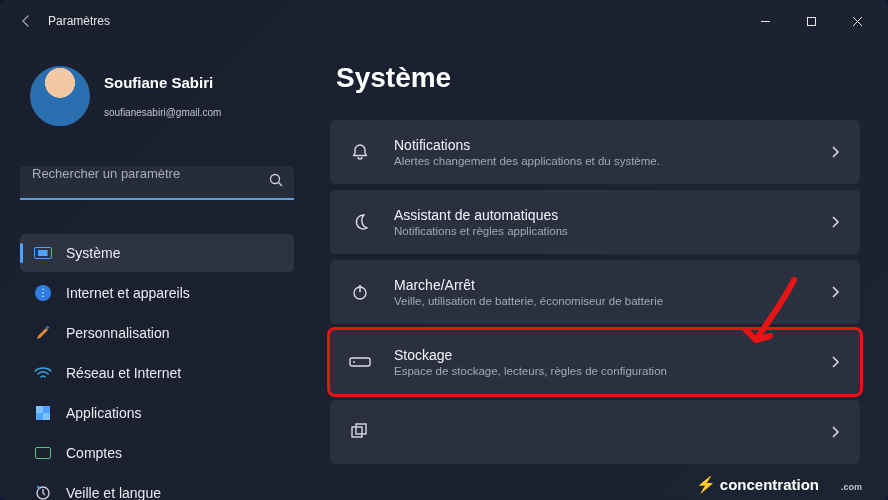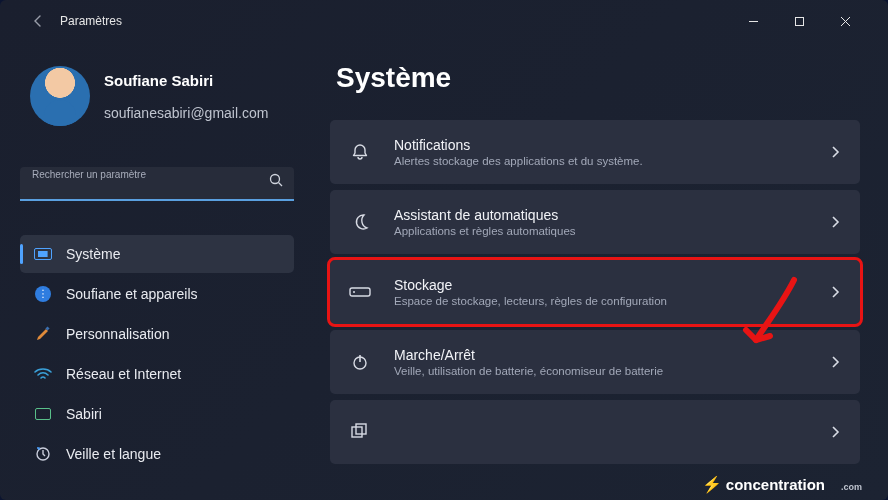"Paramètres" .titlebar { padding: 0 20px -> 0 8px }
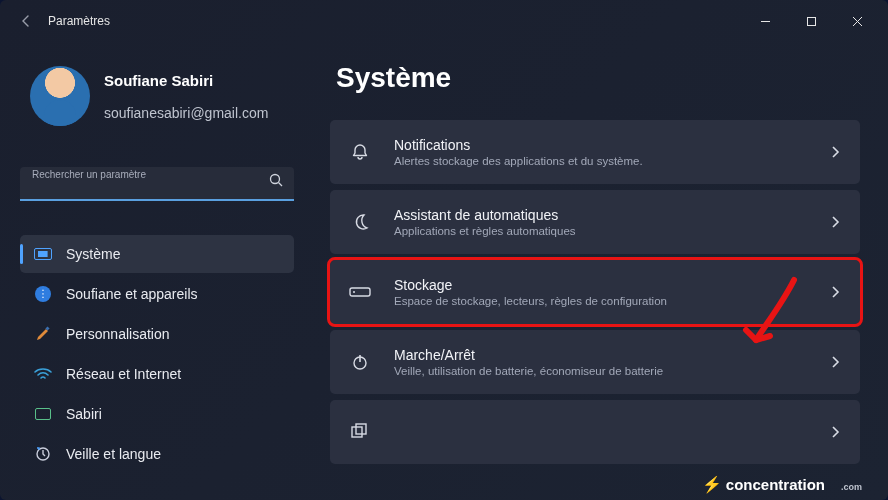"soufianesabiri@gmail.com" .pemail { font-size: 14px -> 10px }
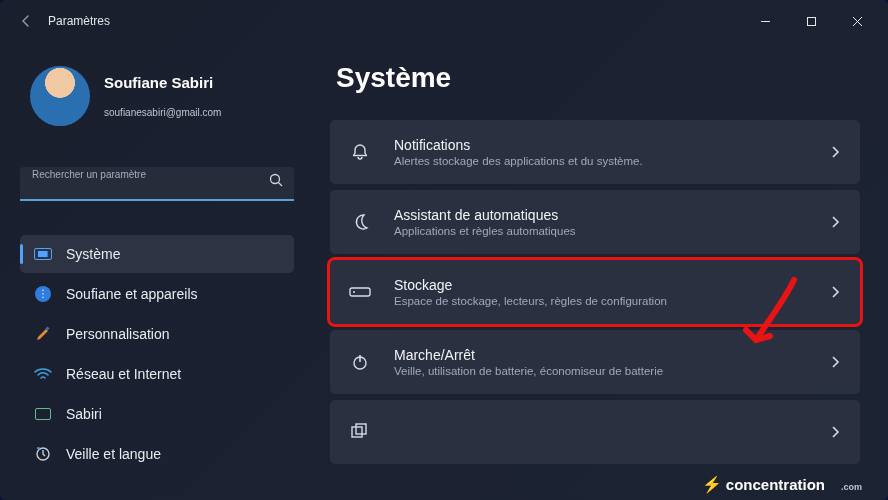"Alertes stockage des applications et" div.csub { text: stockage -> changement }
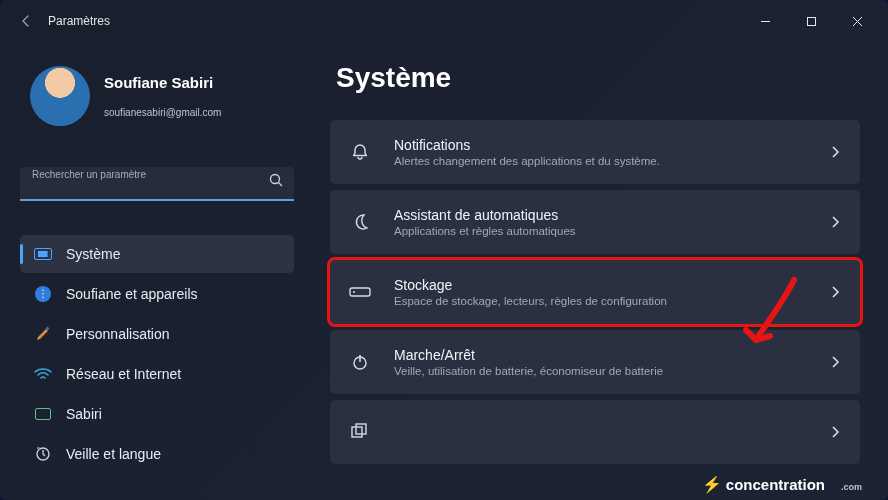"Rechercher un paramètre" .search input { font-size: 10px -> 13px }
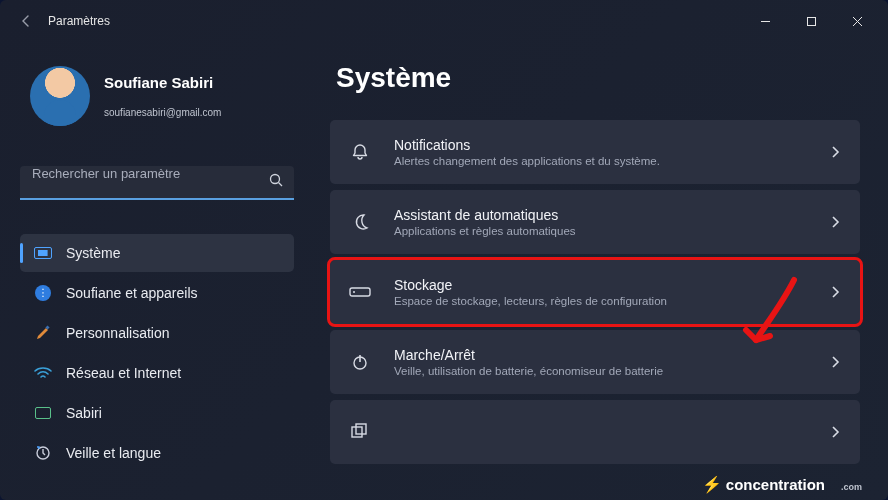"Applications et règles automatiques" div.csub { text: Applications et règles automatiques -> Notifications et règles applications }
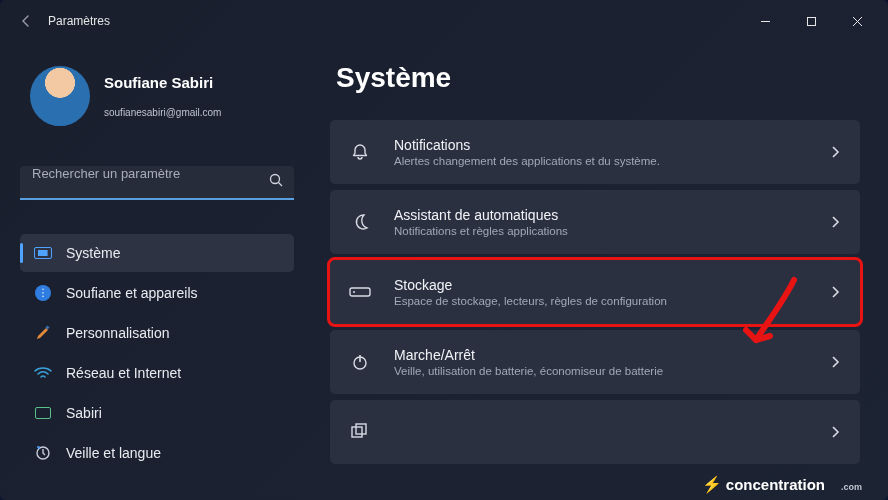"Soufiane et appareils" span { text: Soufiane -> Internet }
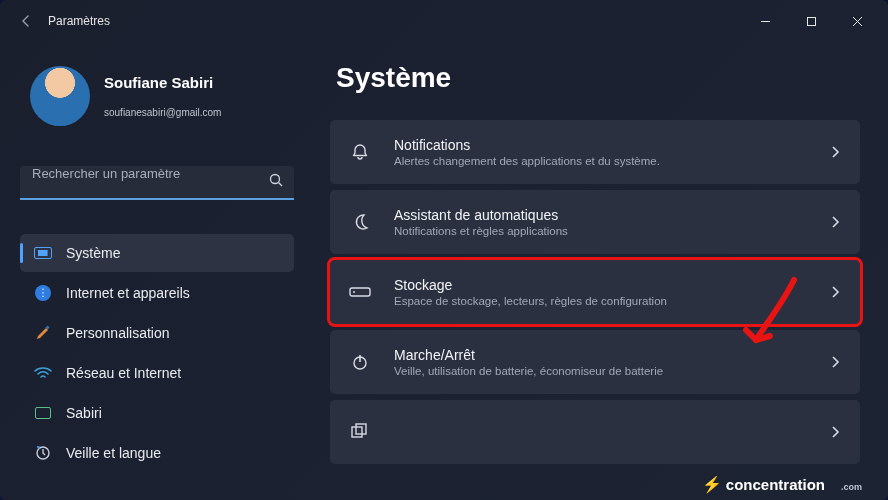"Stockage" div.card { order: before "Marche/Arrêt" -> after "Marche/Arrêt" }
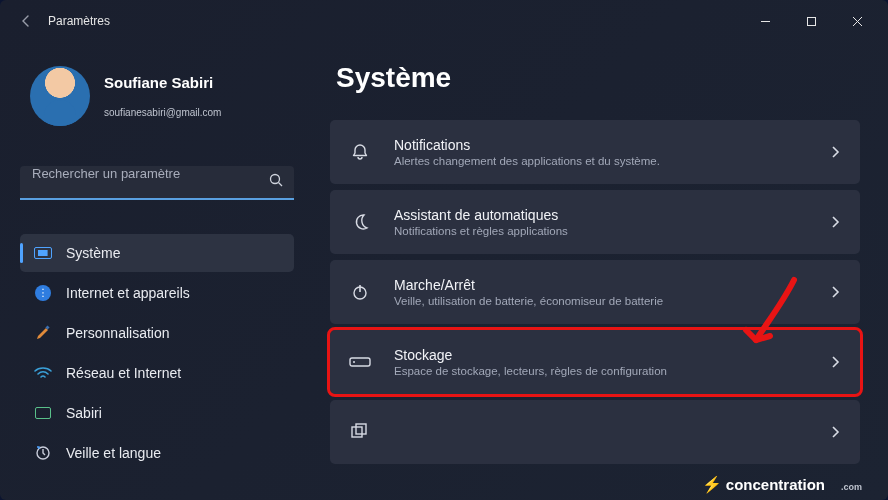"Applications" div.nav-item { html: none -> <div> <span> <span></span> </span> <span>Applications</span> </div> }
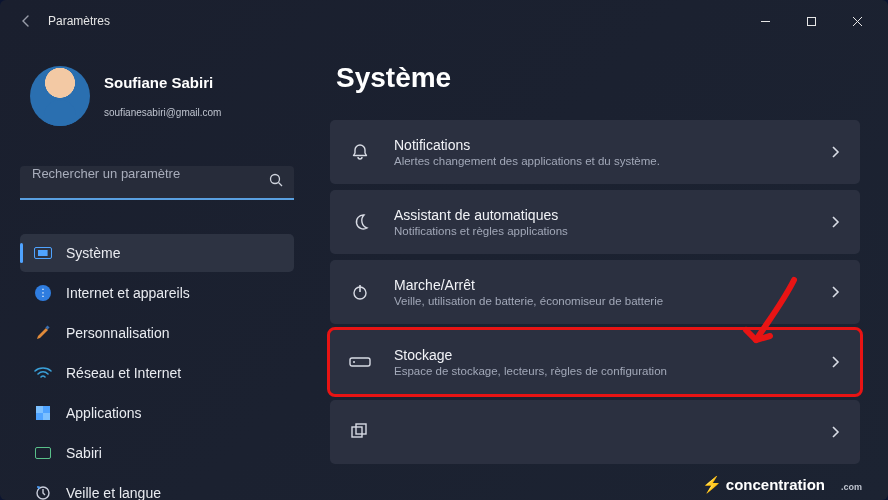"Sabiri" span { text: Sabiri -> Comptes }
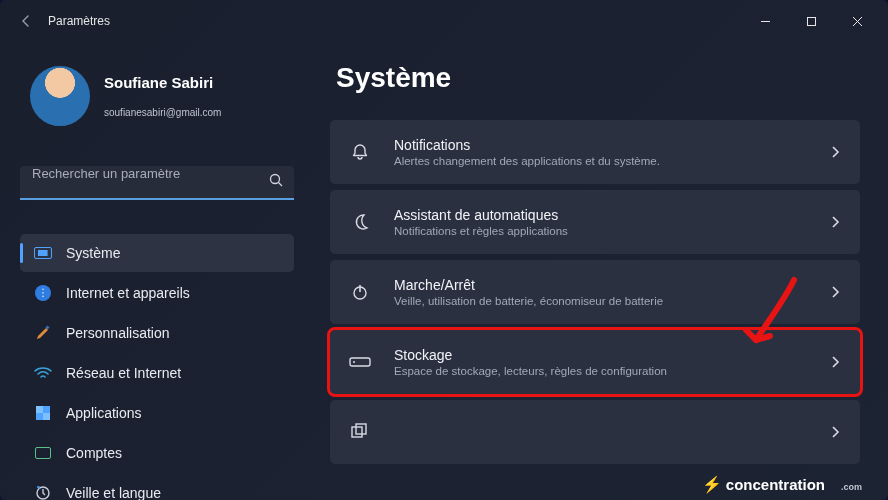".com" .watermark .com { margin-left: 12px -> 18px }
